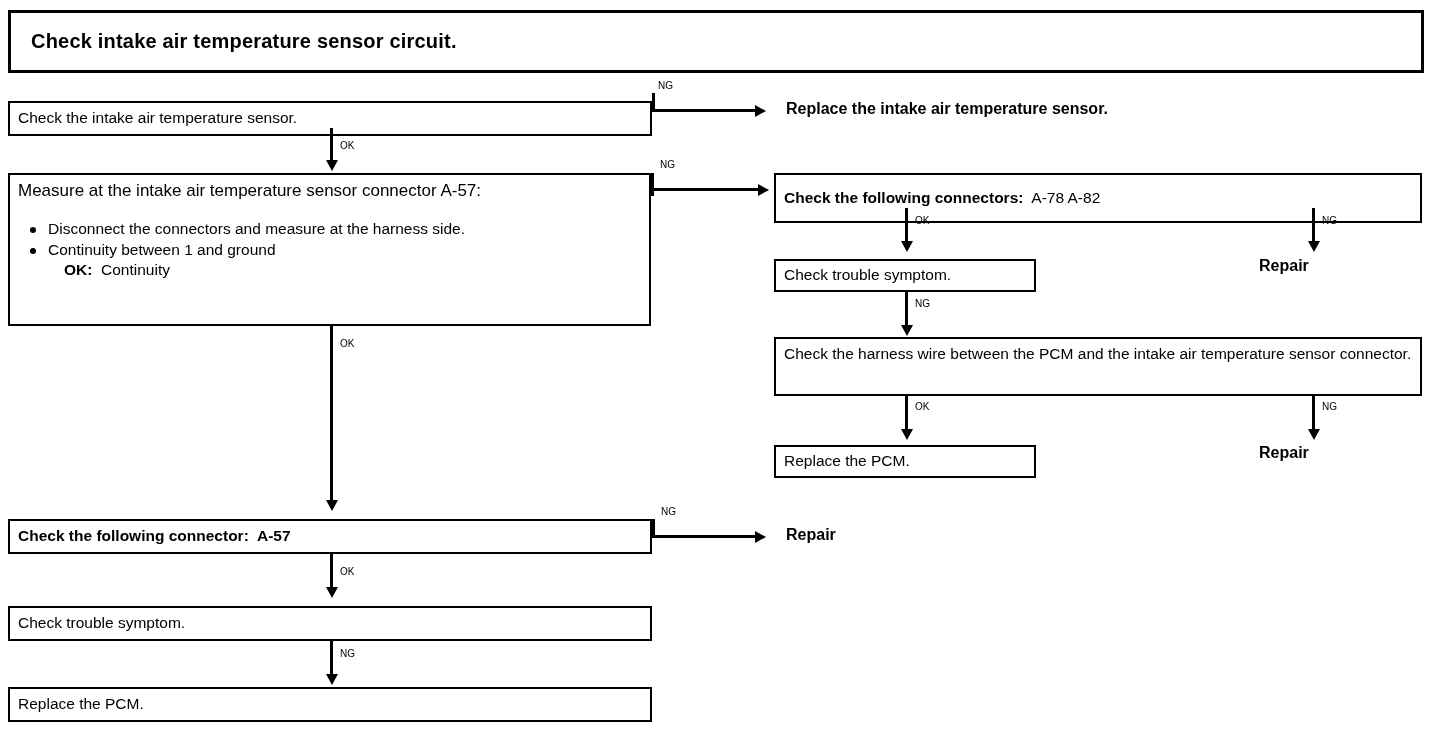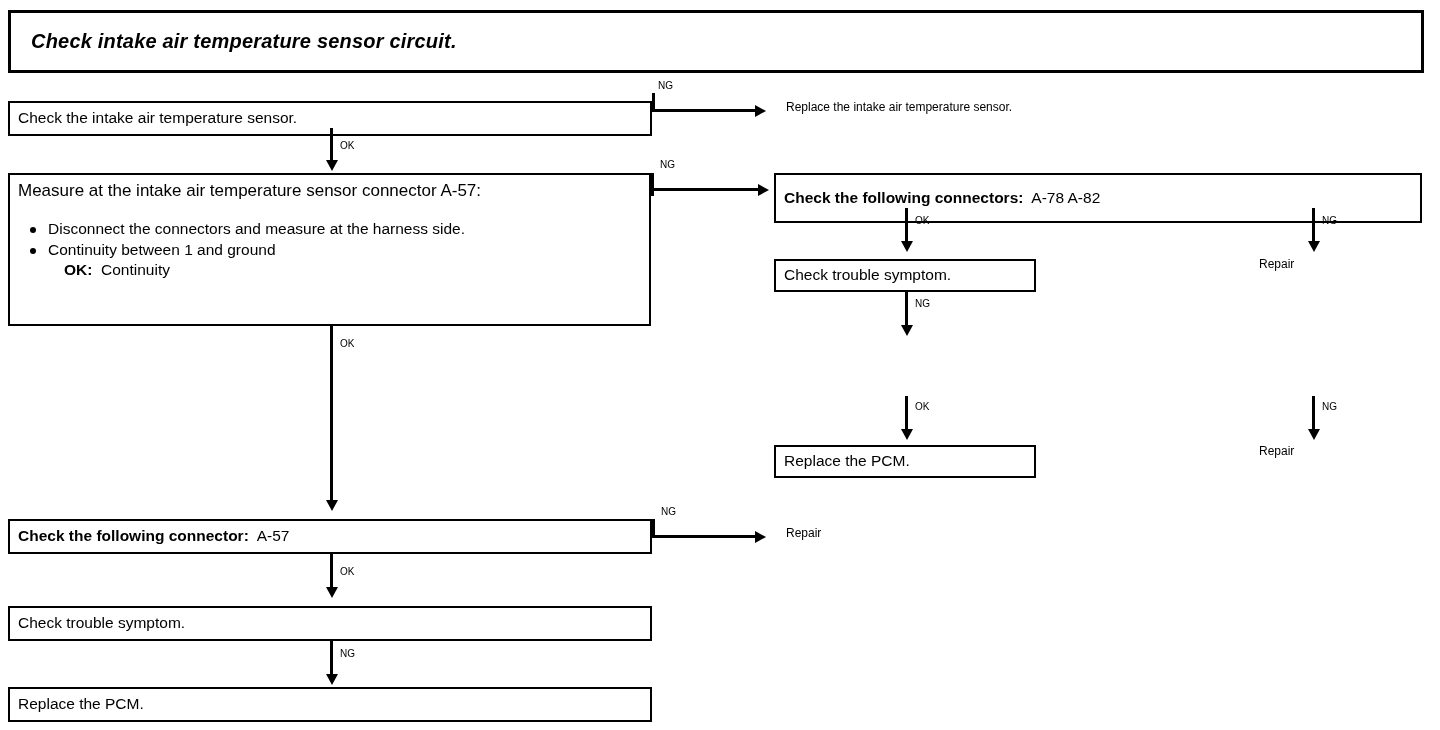"Check intake air temperature sensor" .title-box { font-style: italic -> none }
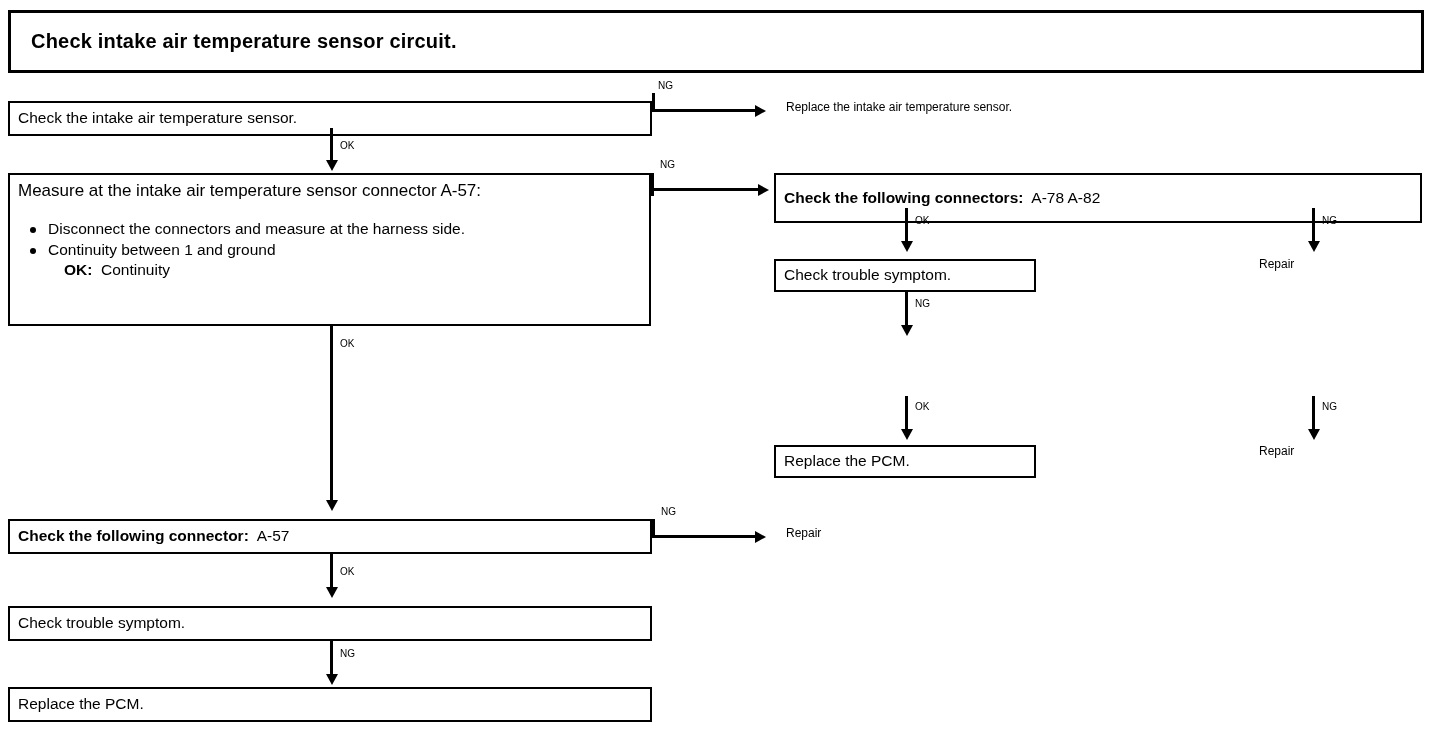"Replace the intake air temperature" .terminal { font-size: 12px -> 16px; font-weight: normal -> bold }
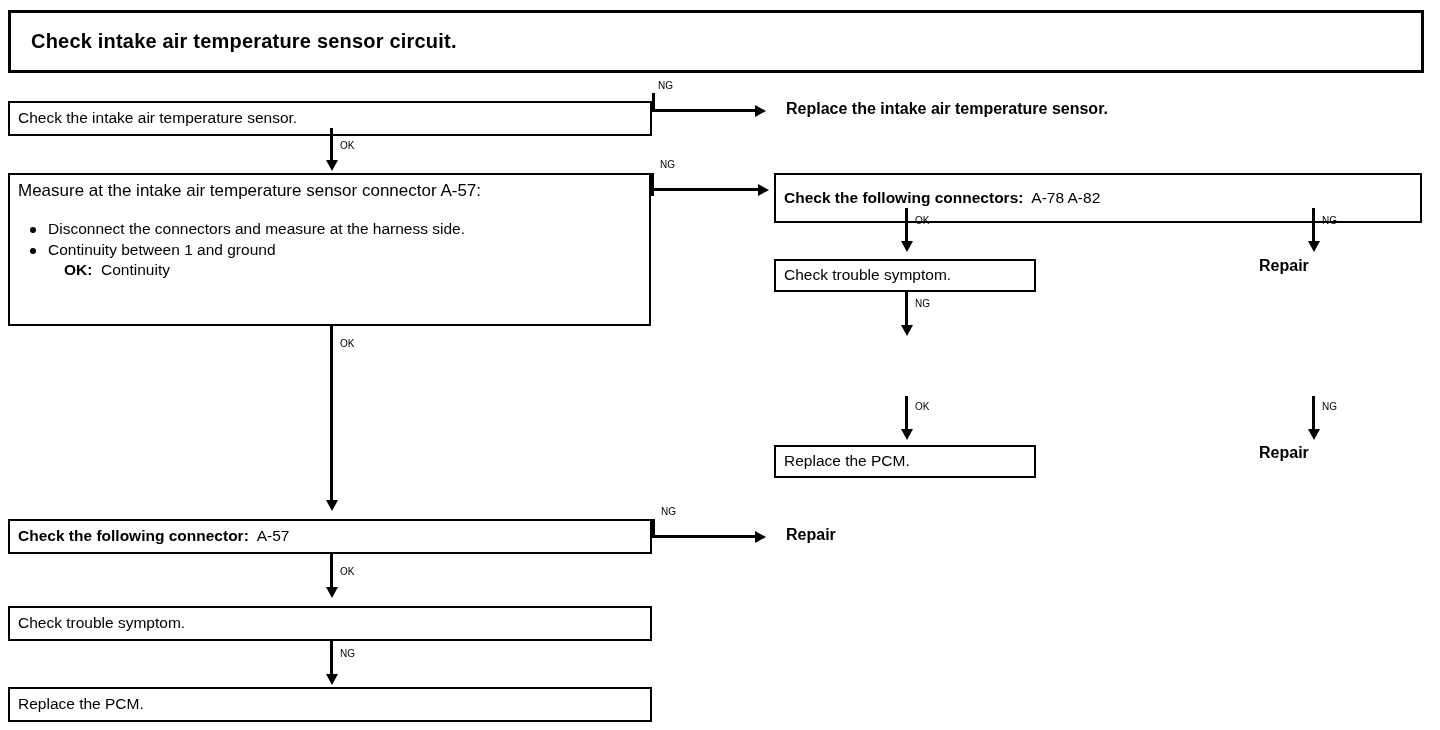"Check the harness wire between" div.box { html: none -> <div> <div> <span>Check the harness wire between the PCM and the intake air temperature sensor connector.</span> </div> </div> }
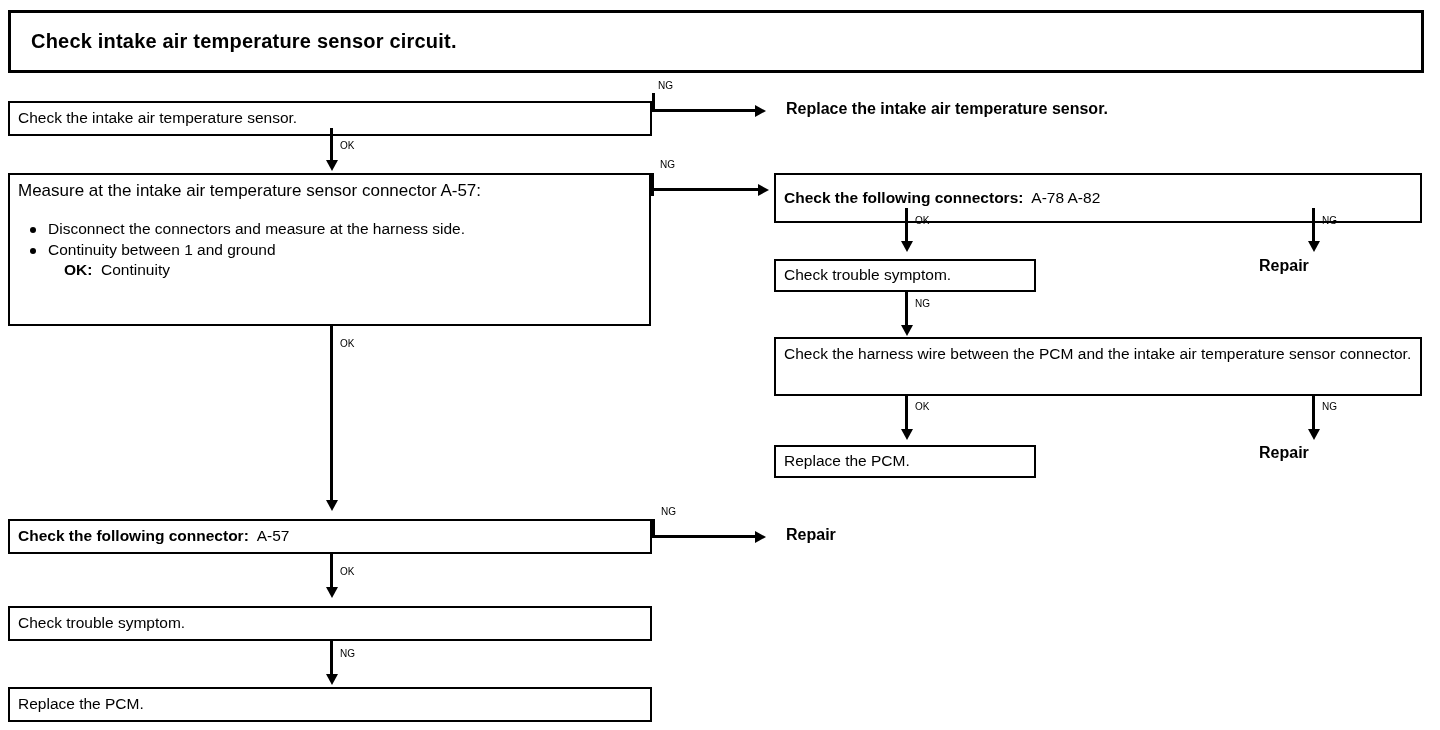"A-57" span.txt { font-weight: normal -> bold }
